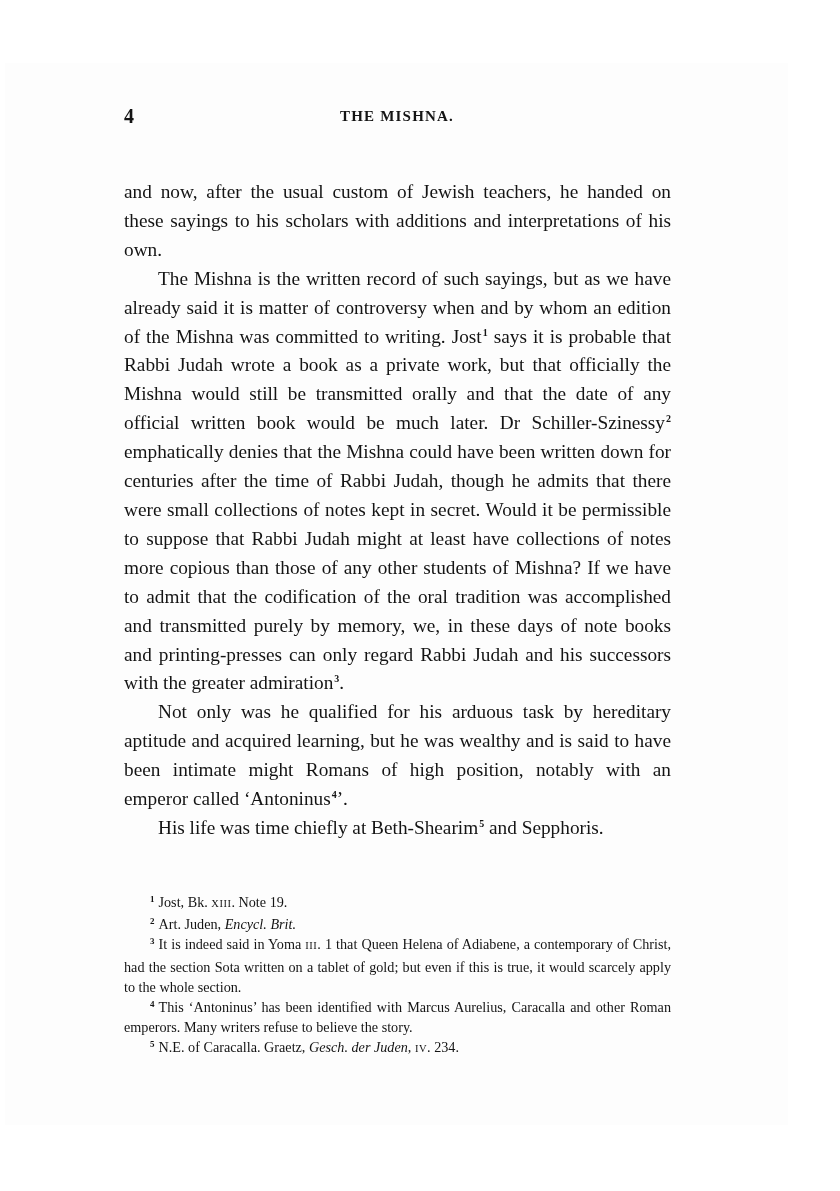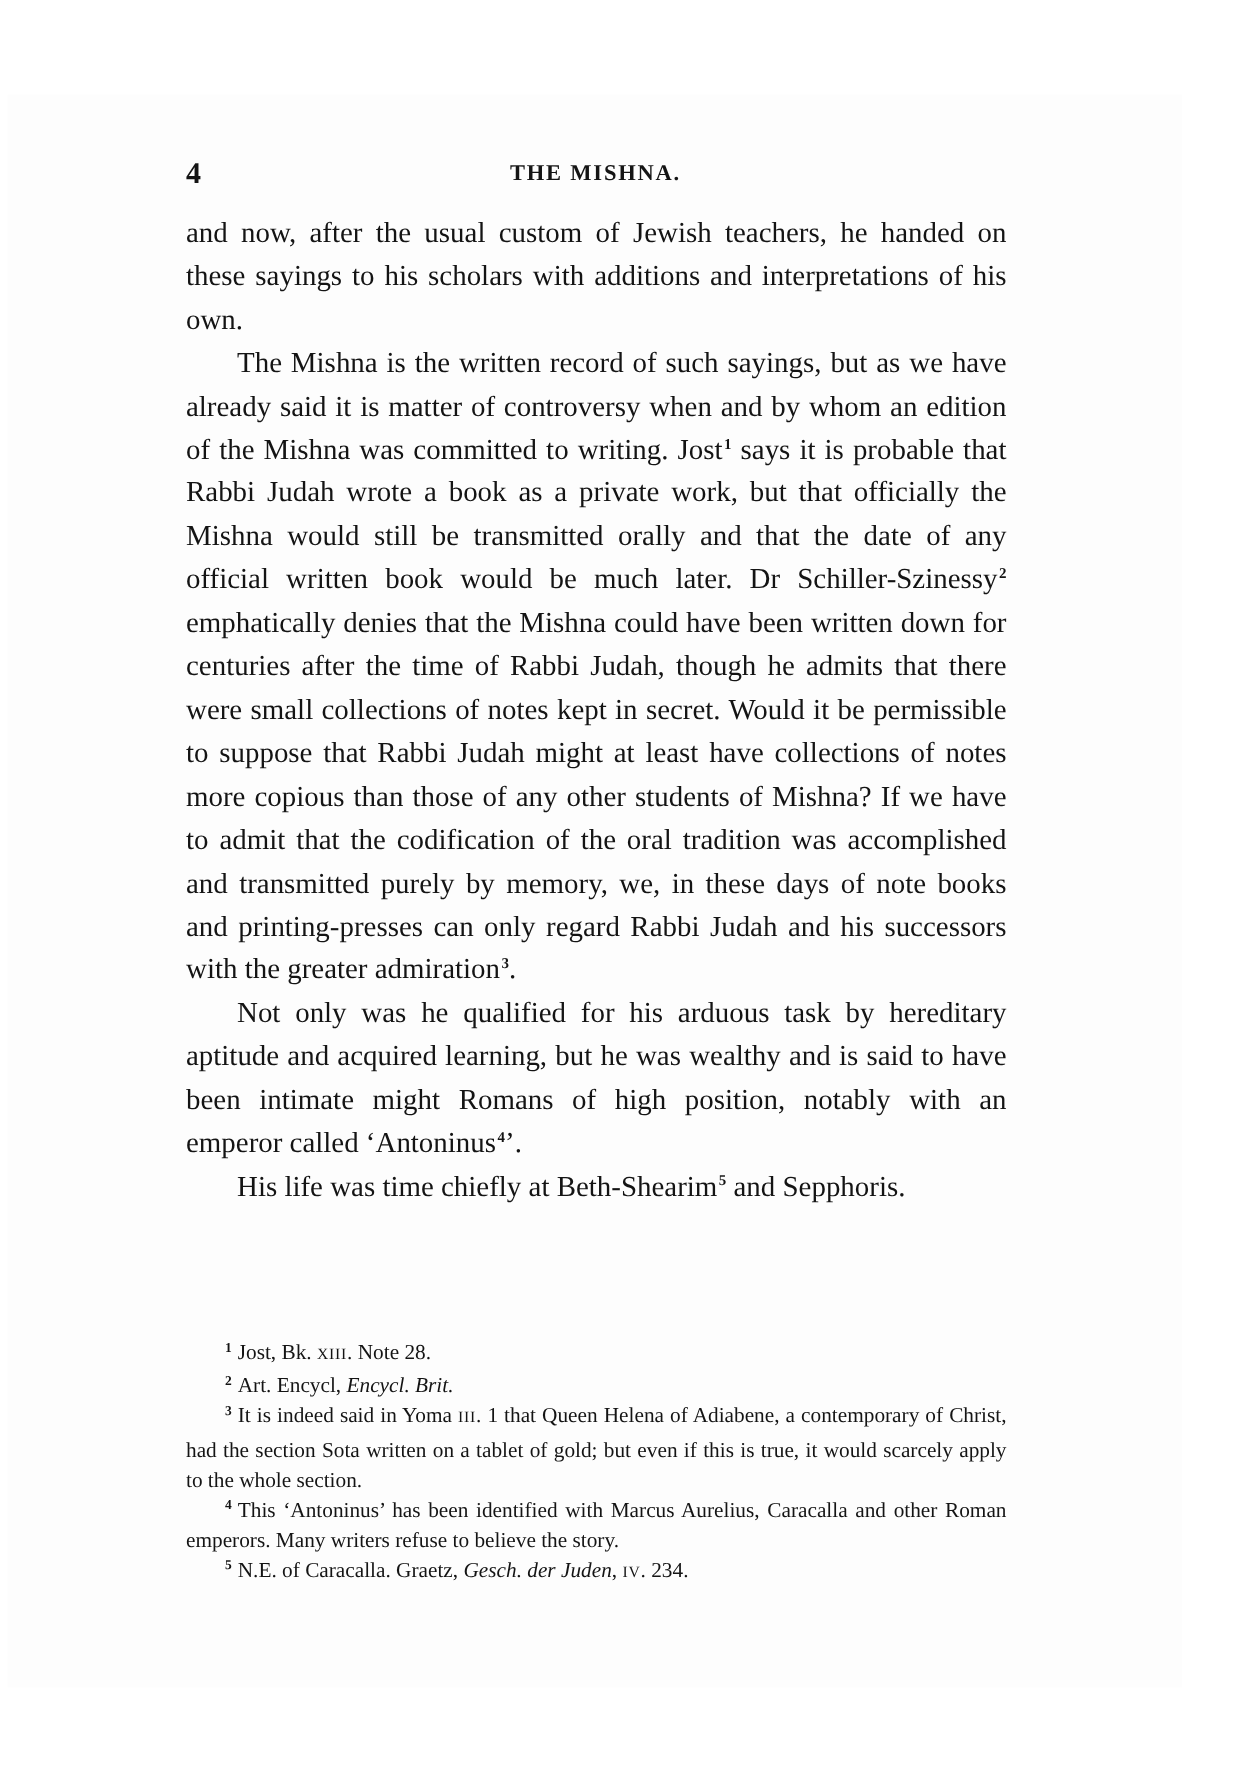"and now, after the usual" .body-text p.cont { margin-top: none -> 36px }
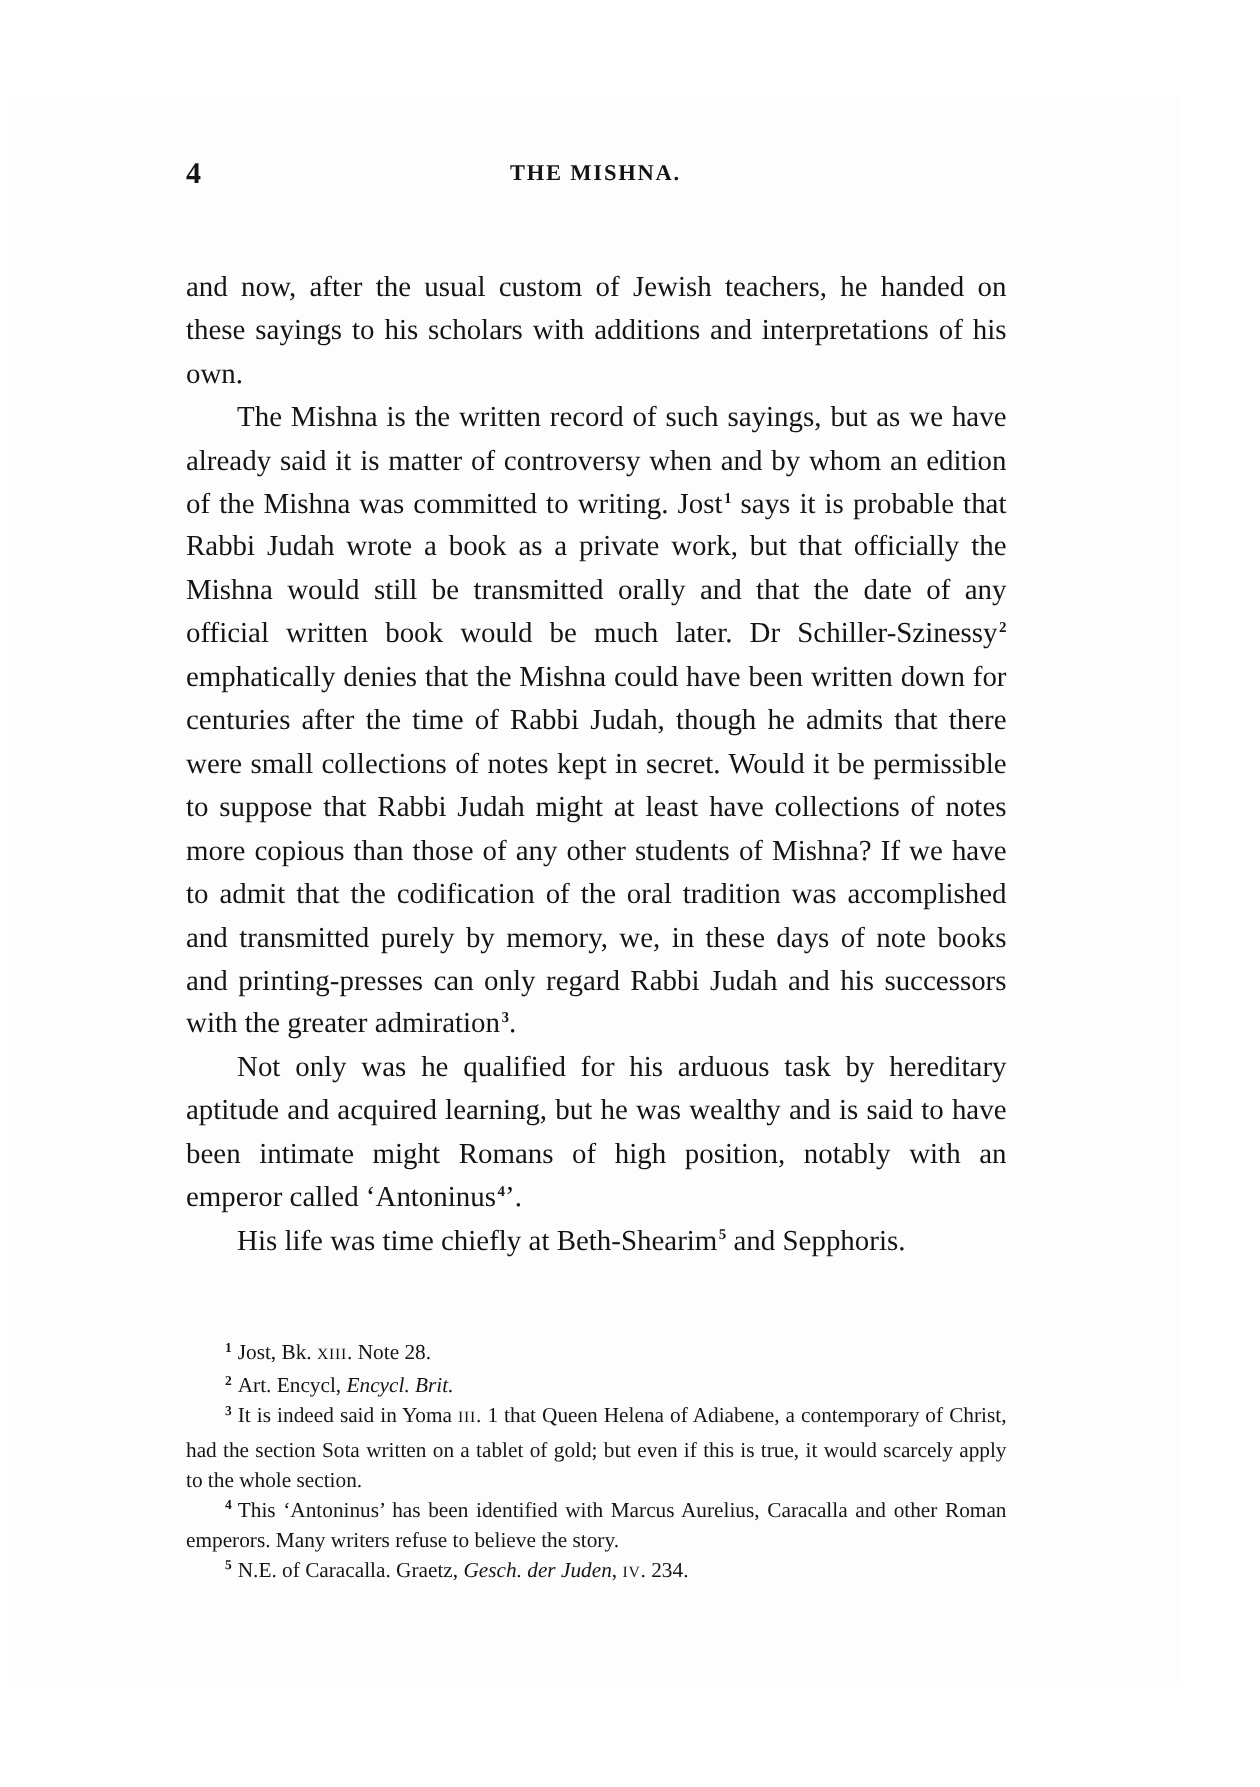". Note 28." span { text: 28 -> 19 }
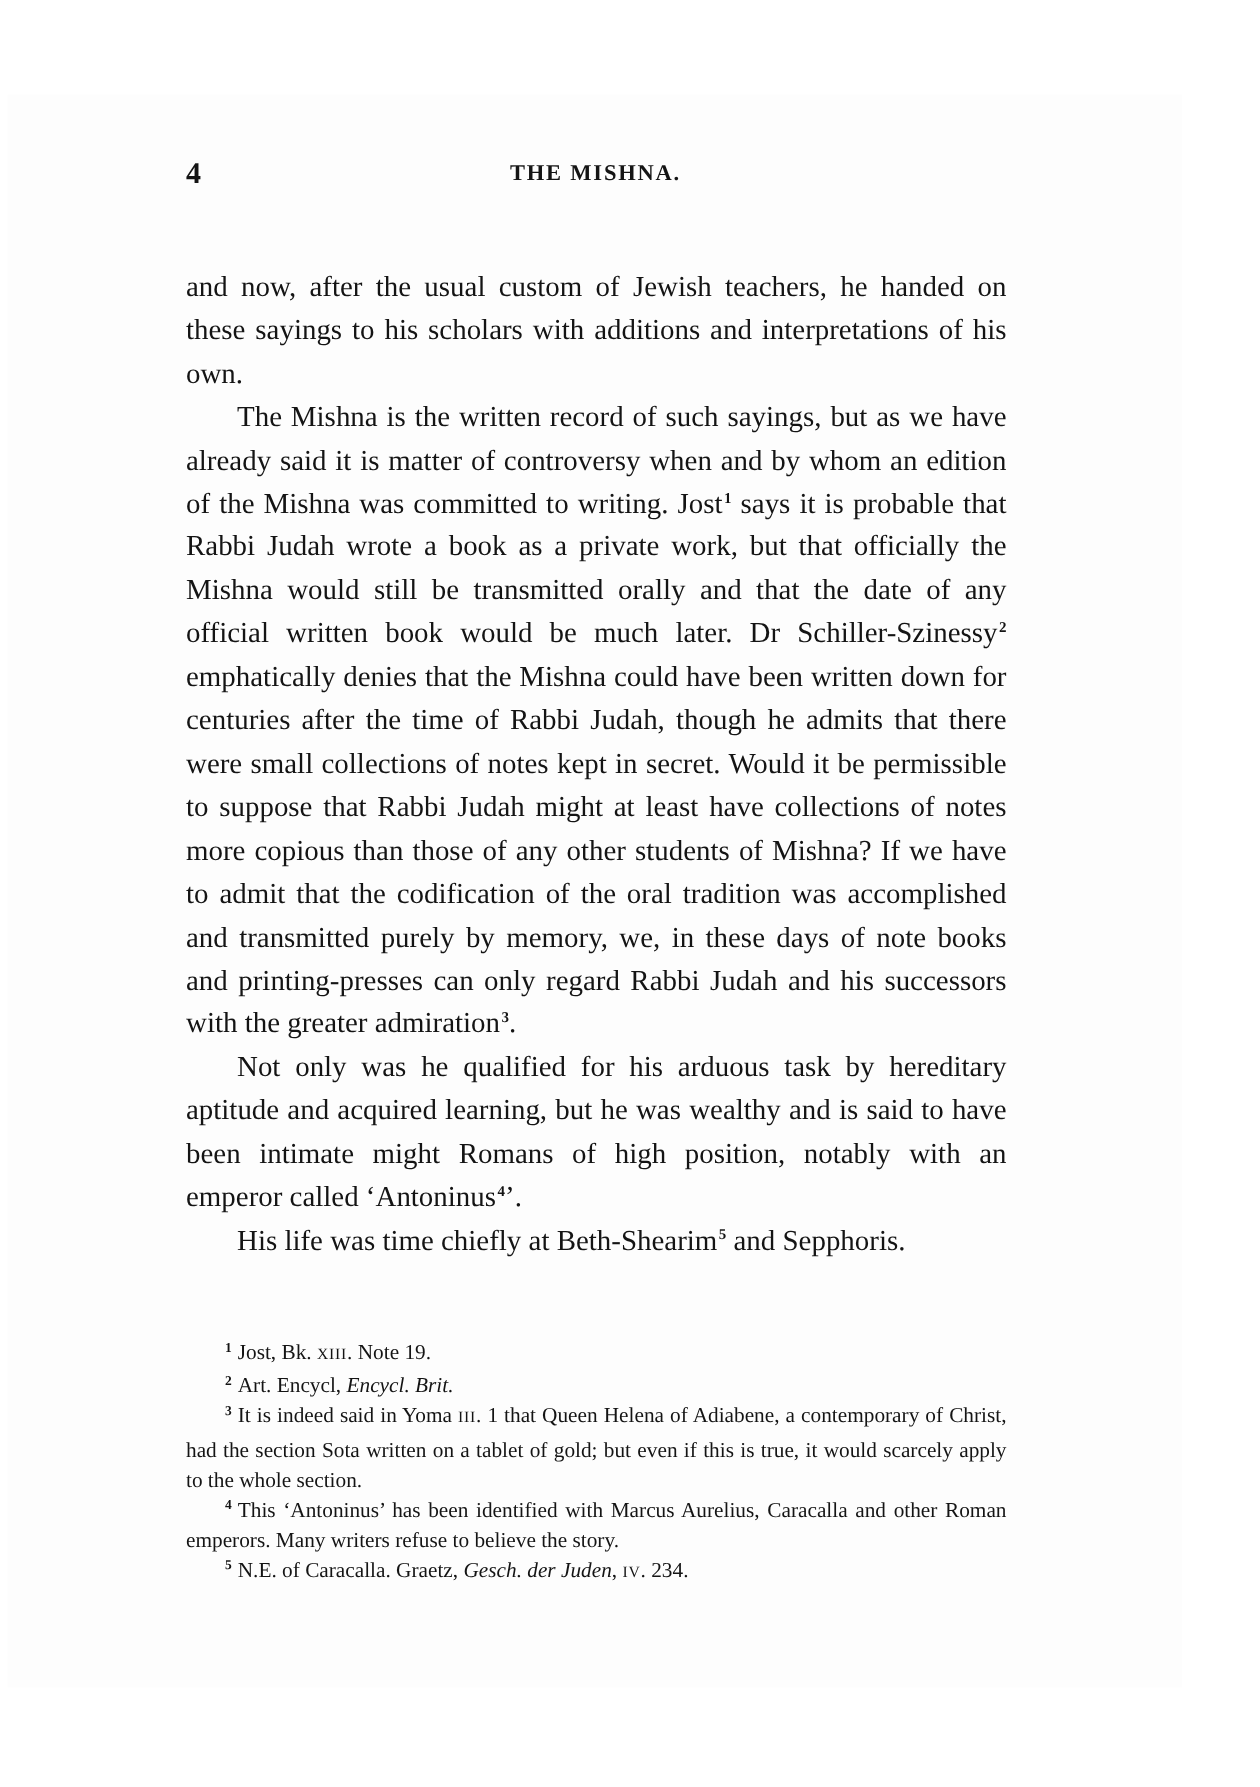"Art. Encycl," span { text: Encycl -> Juden }
